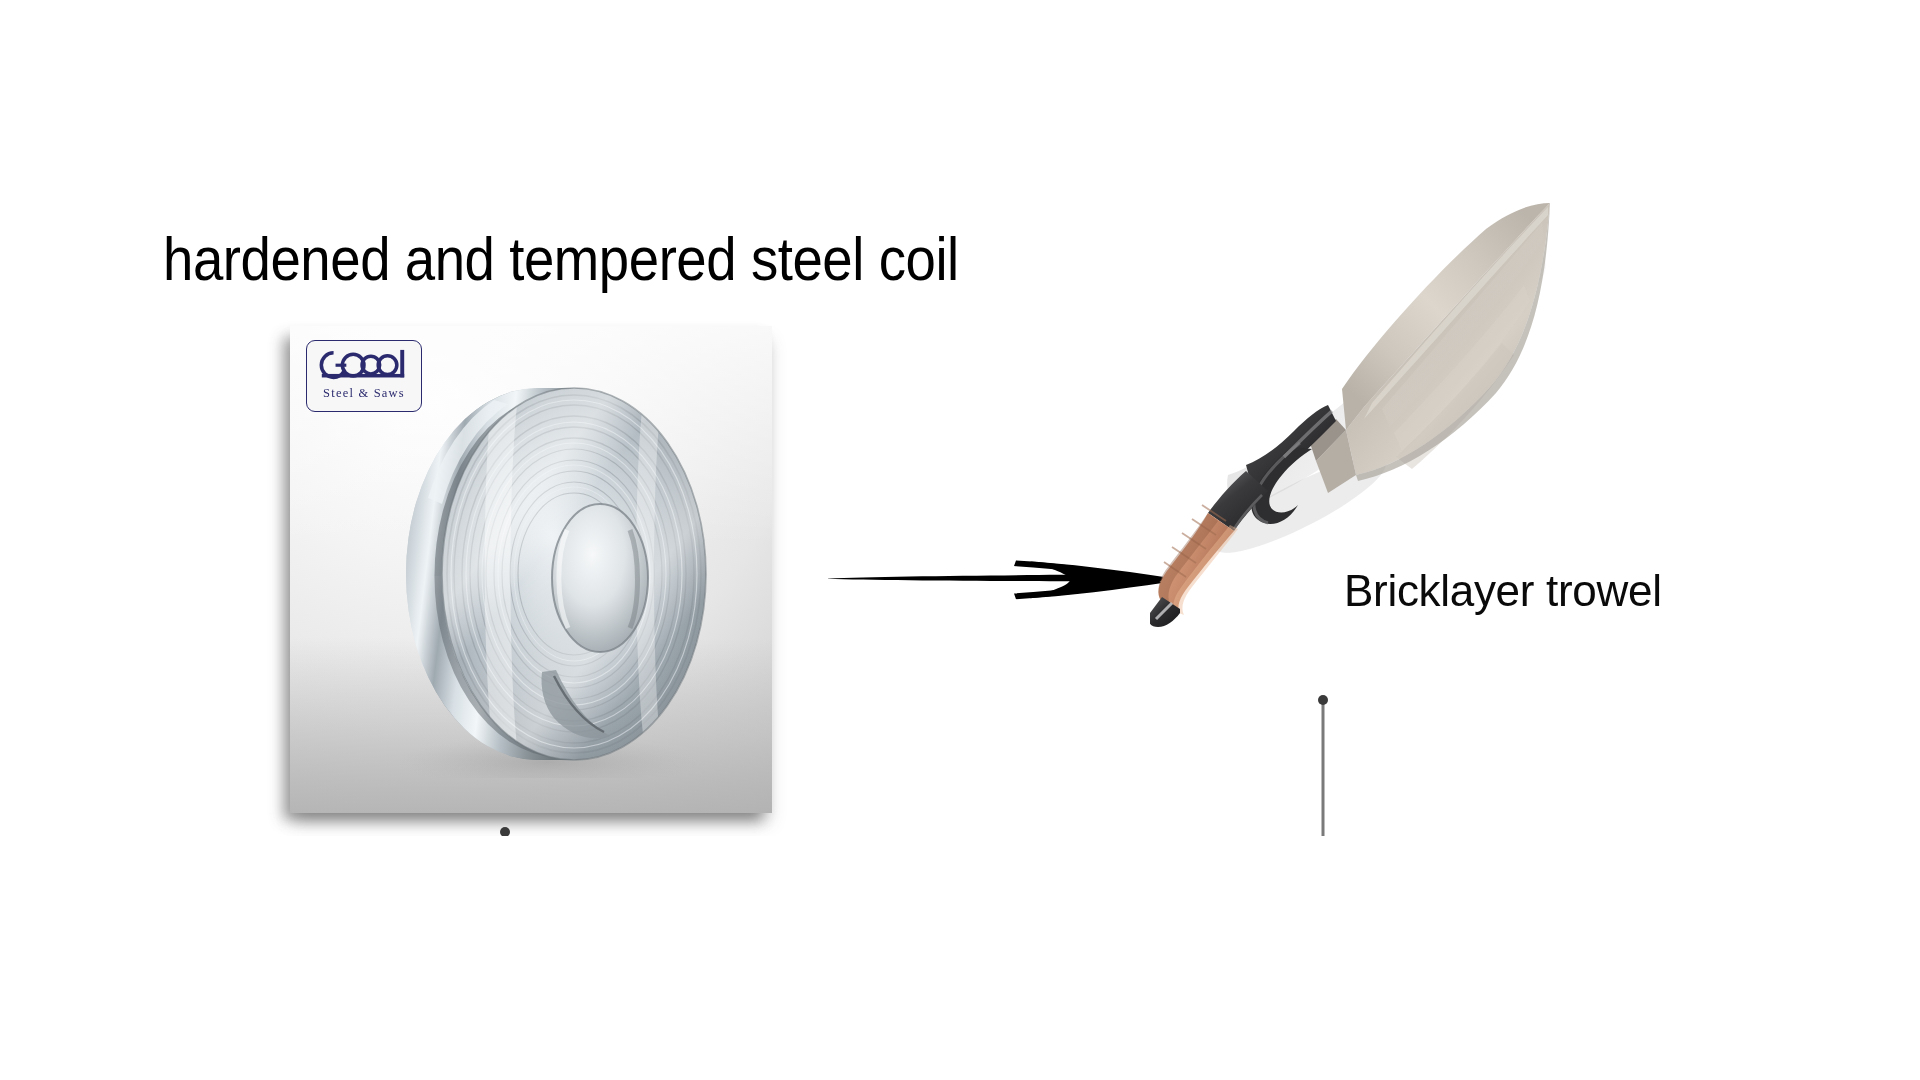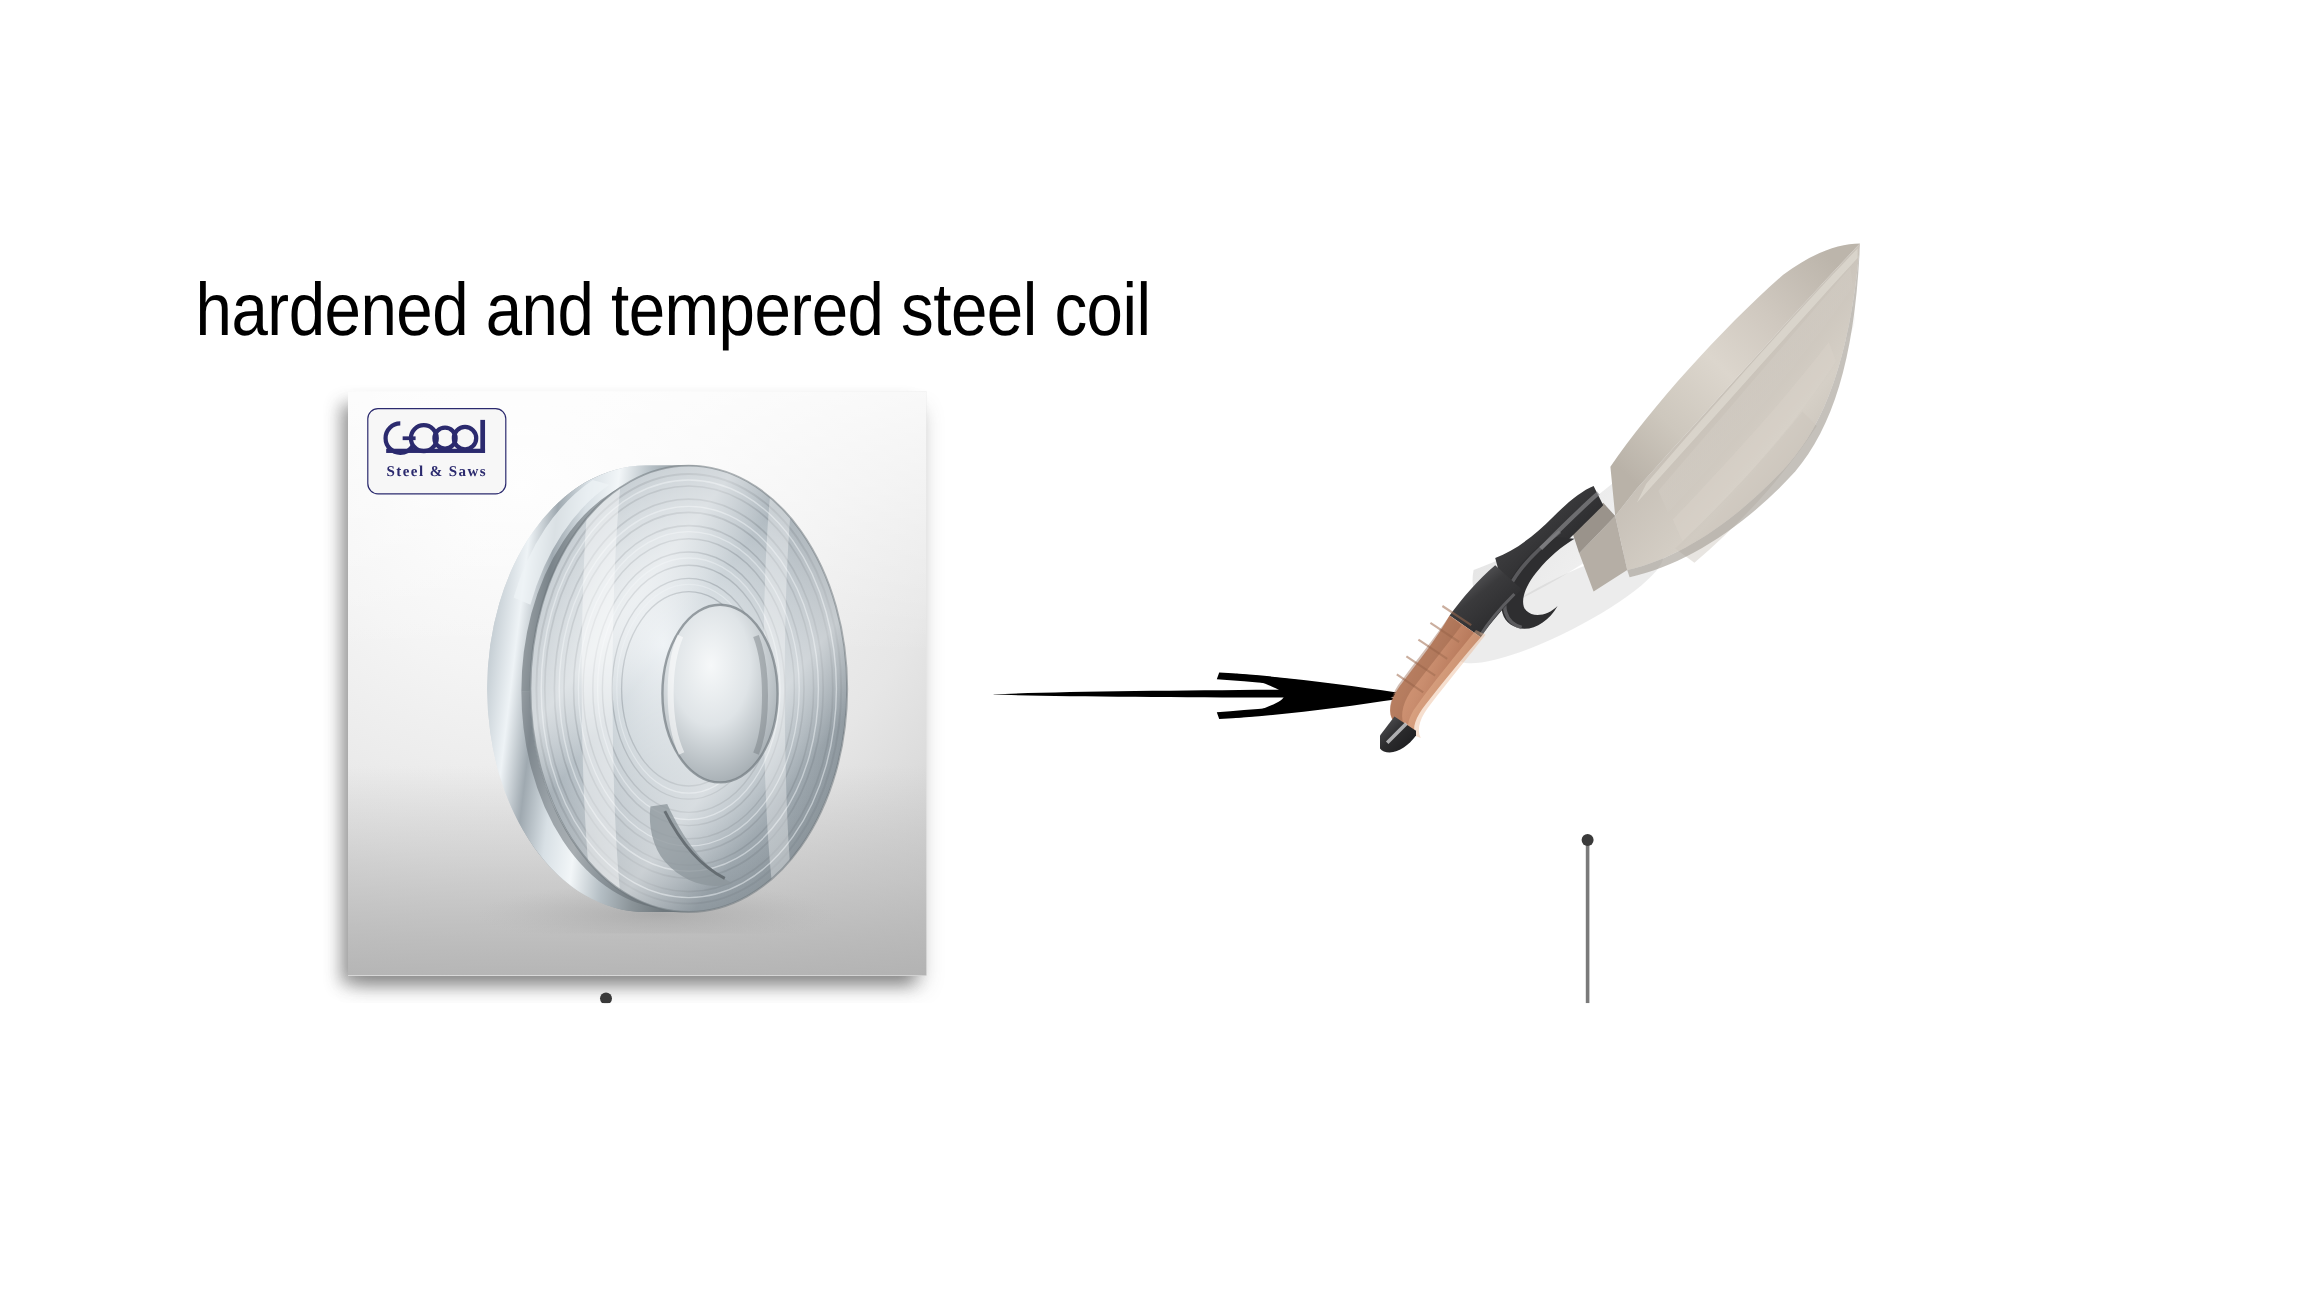"Steel & Saws" #coil-logo .logo-sub { font-weight: 700 -> 400 }
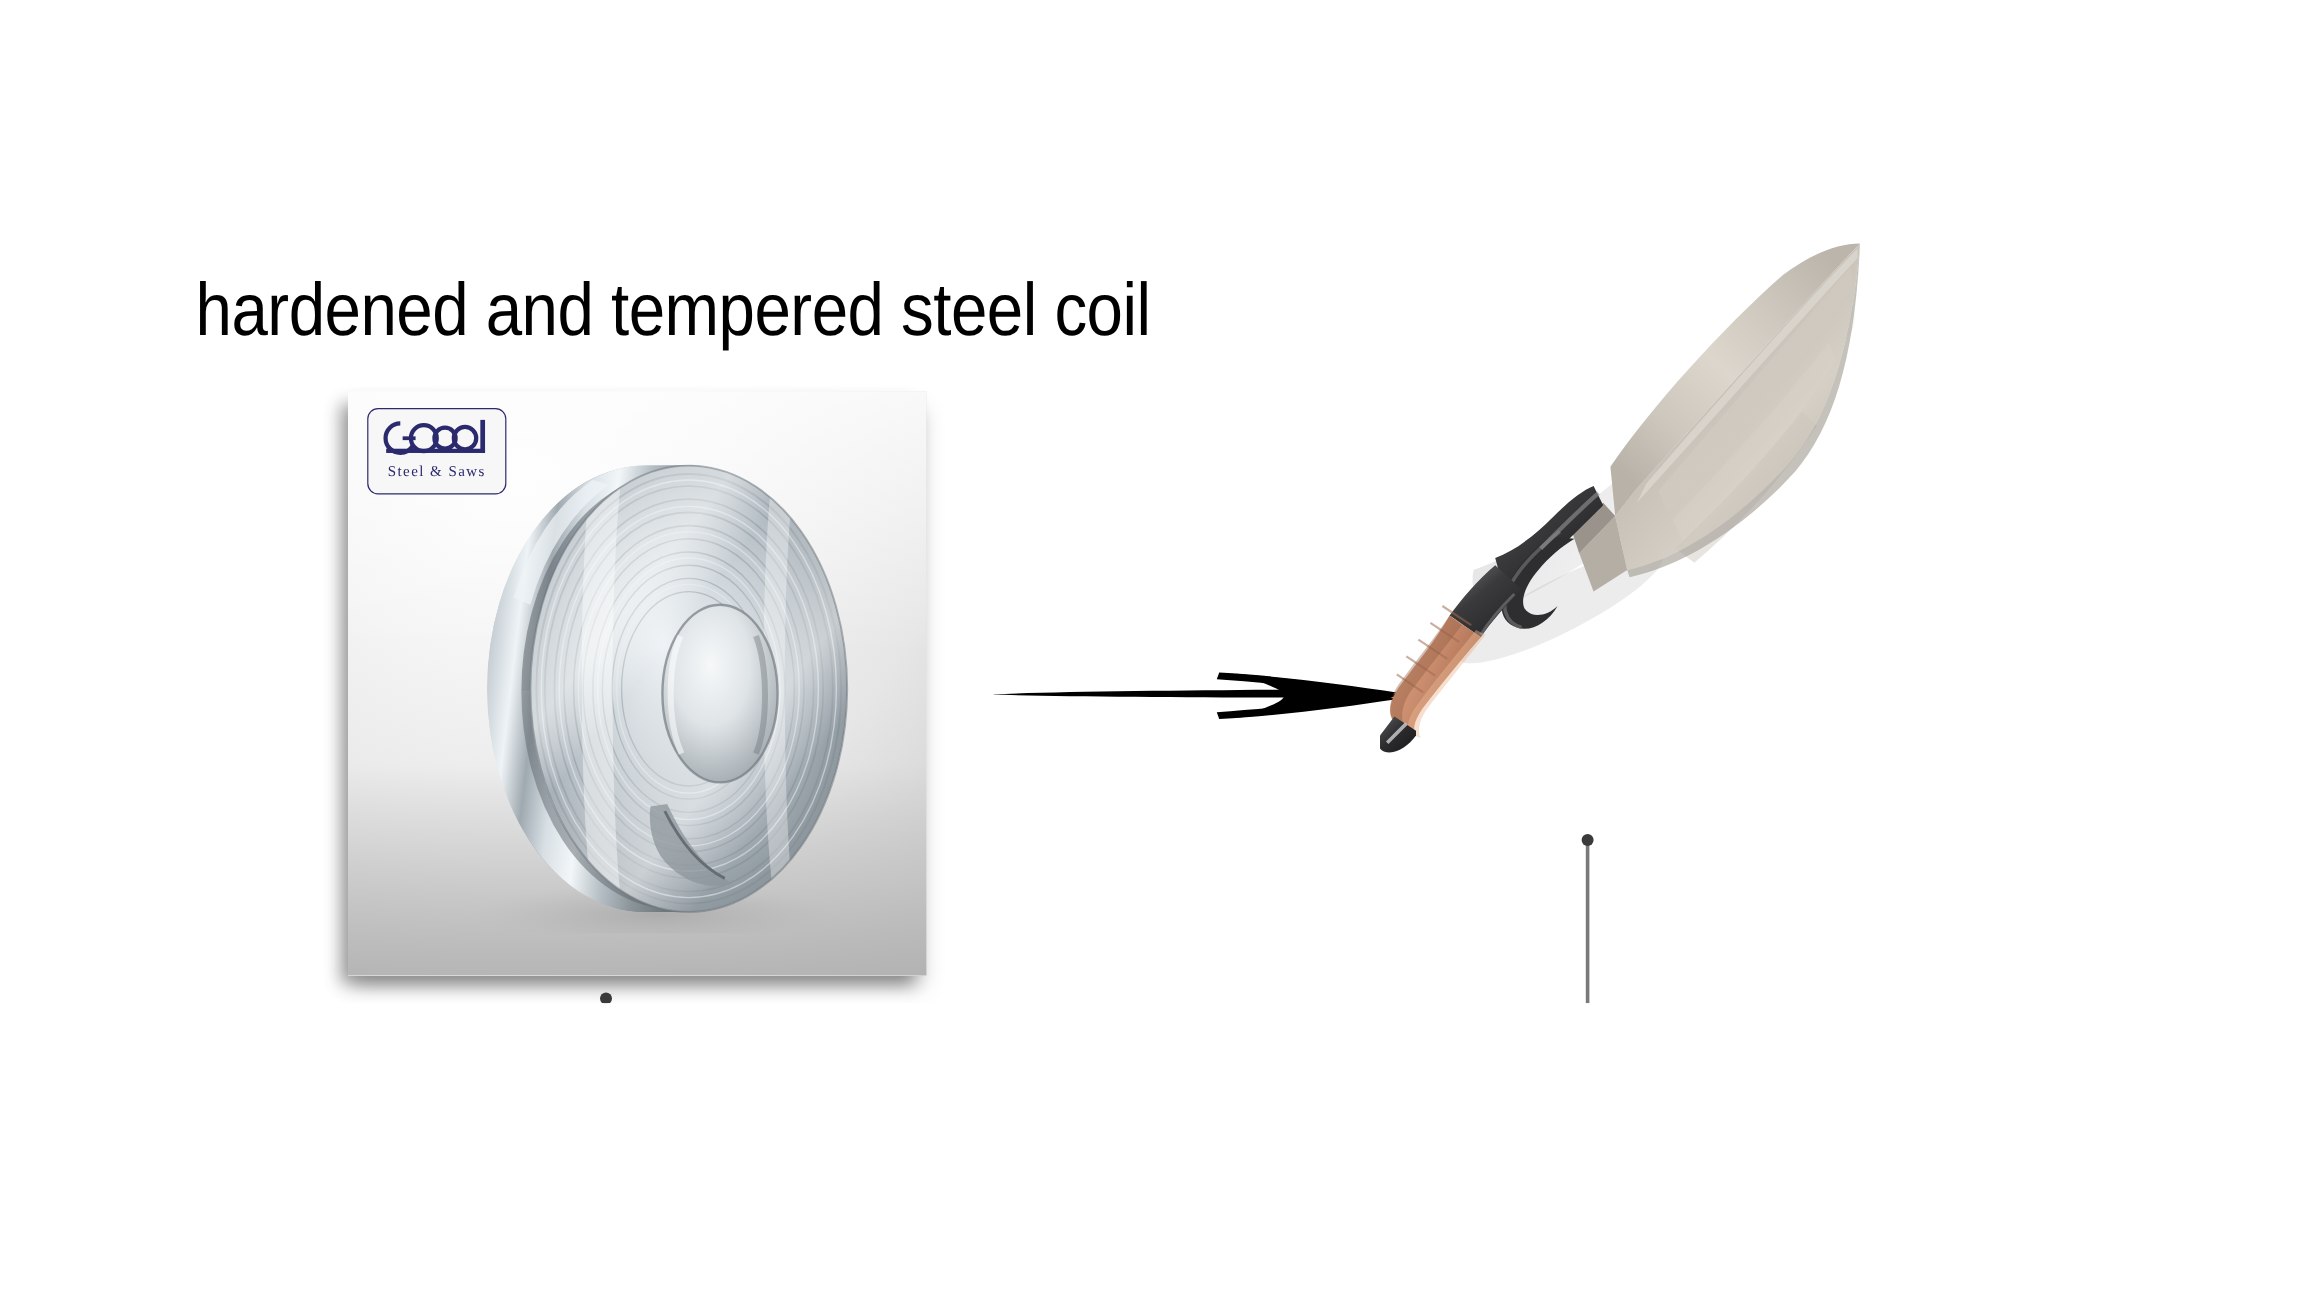"Bricklayer trowel" div { html: none -> <div>Bricklayer trowel</div> }
